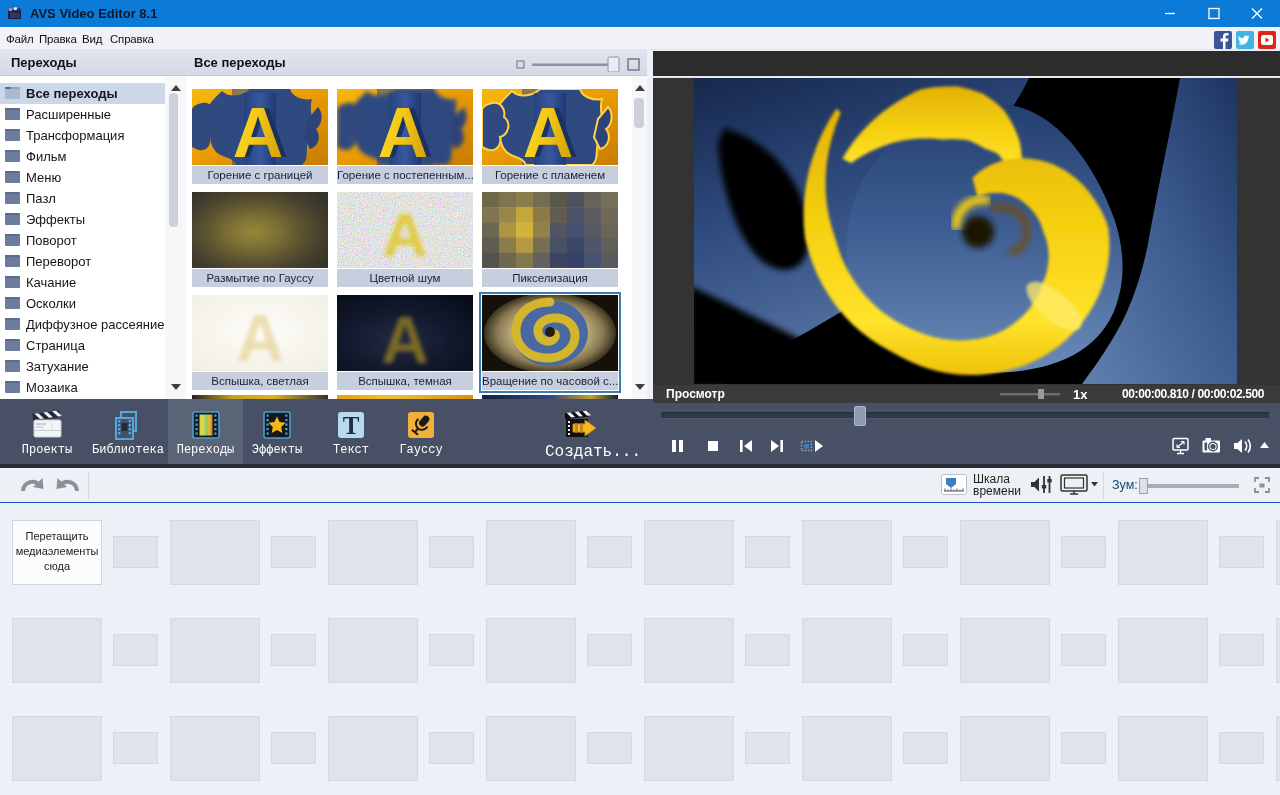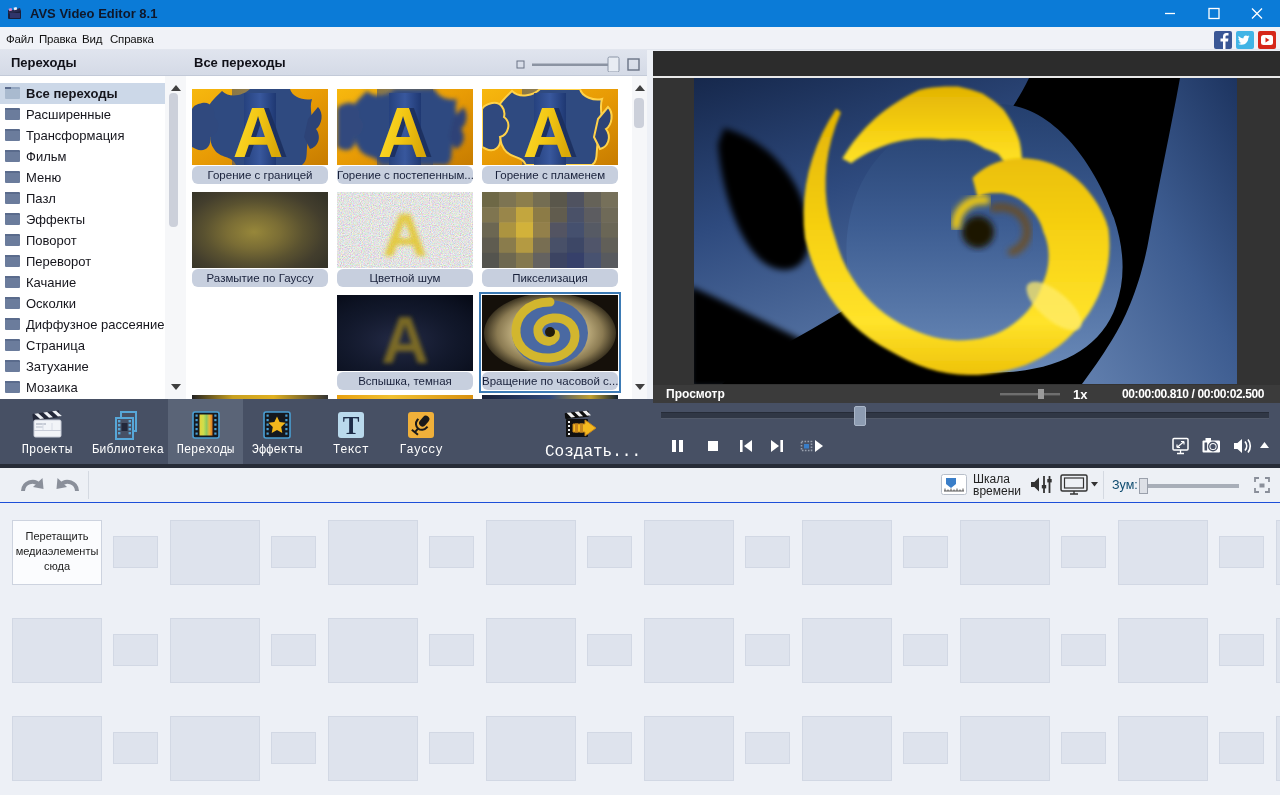"Горение с границей" .tlab { border-radius: 6px -> none }
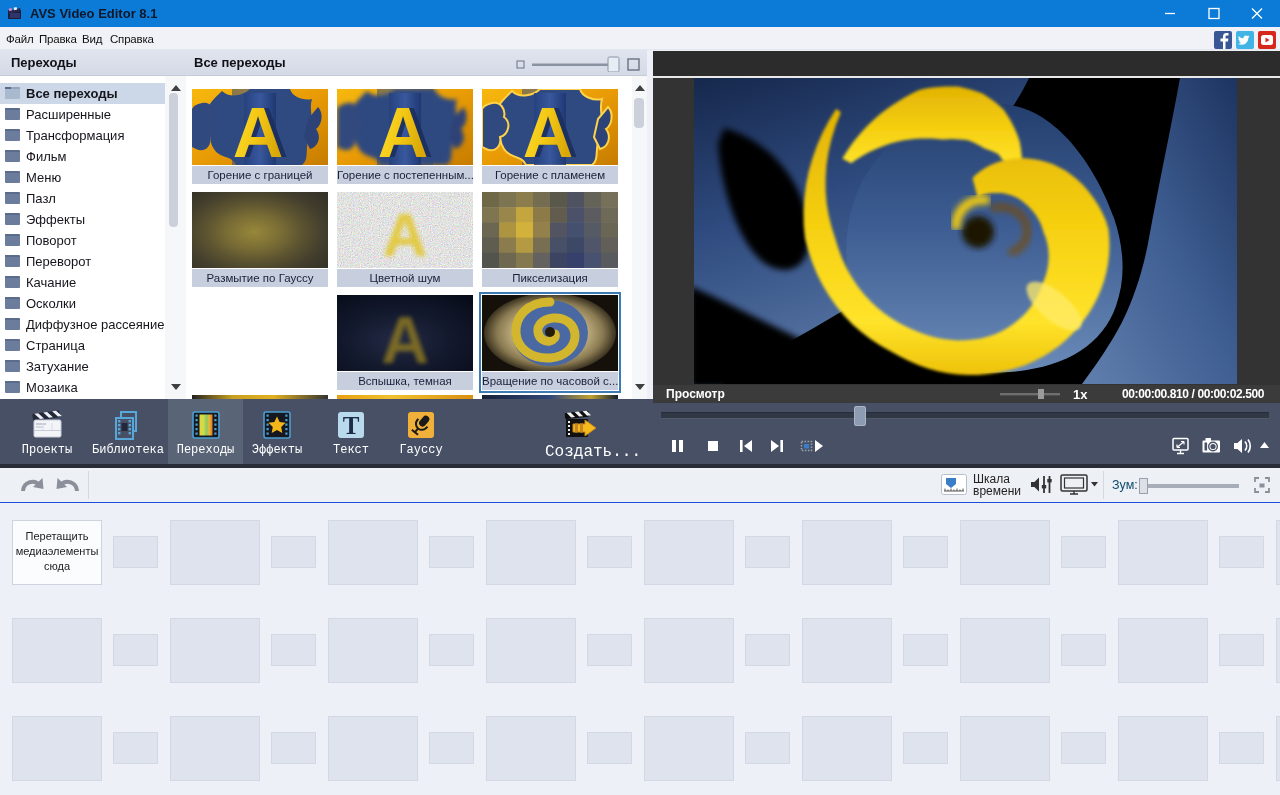"Вспышка, светлая" div.tile { html: none -> <div> <div><svg> <rect></rect> <rect></rect> <text>A</text> </svg></div> <div>Вспышка, светлая</div> </div> }
